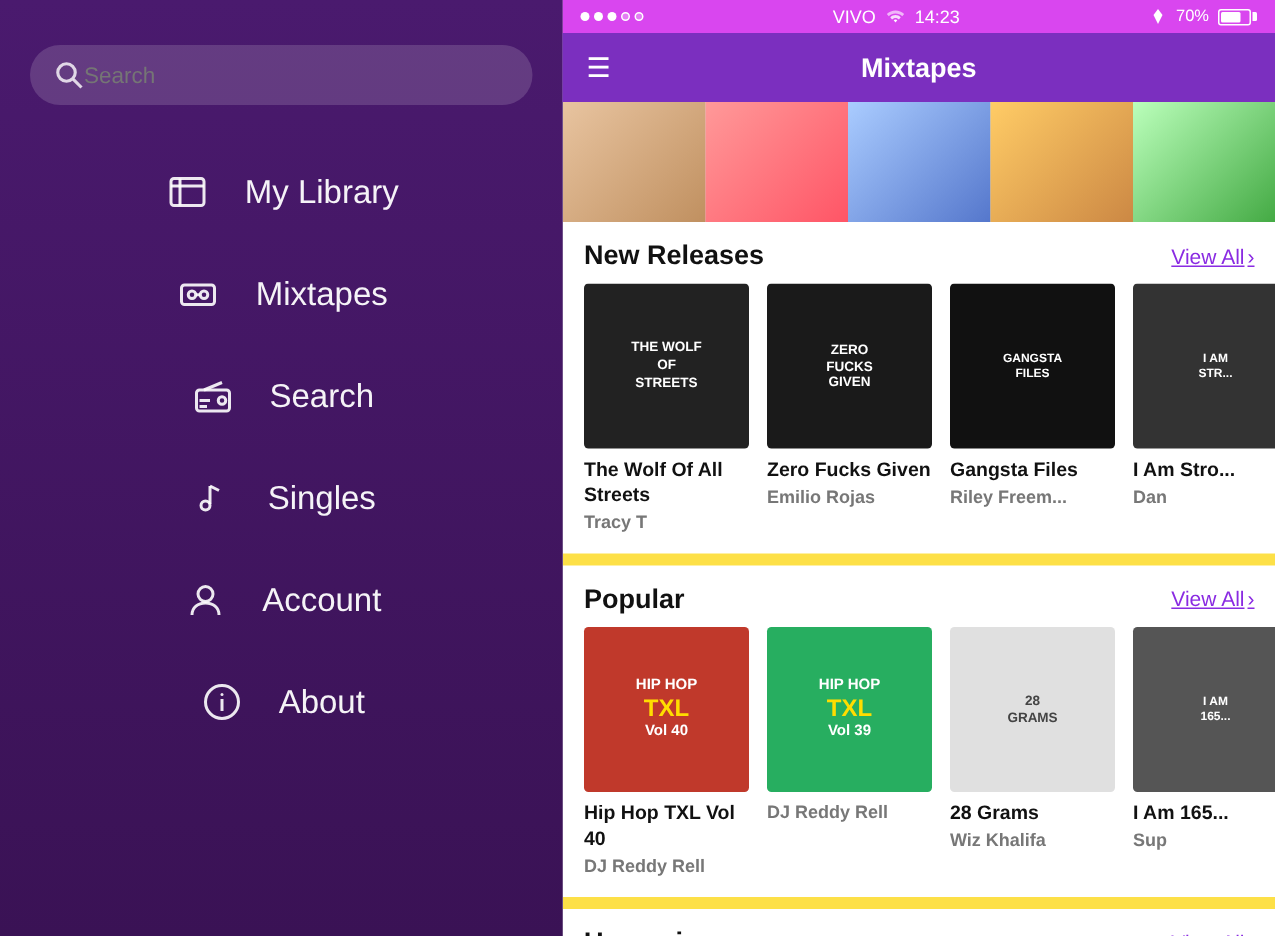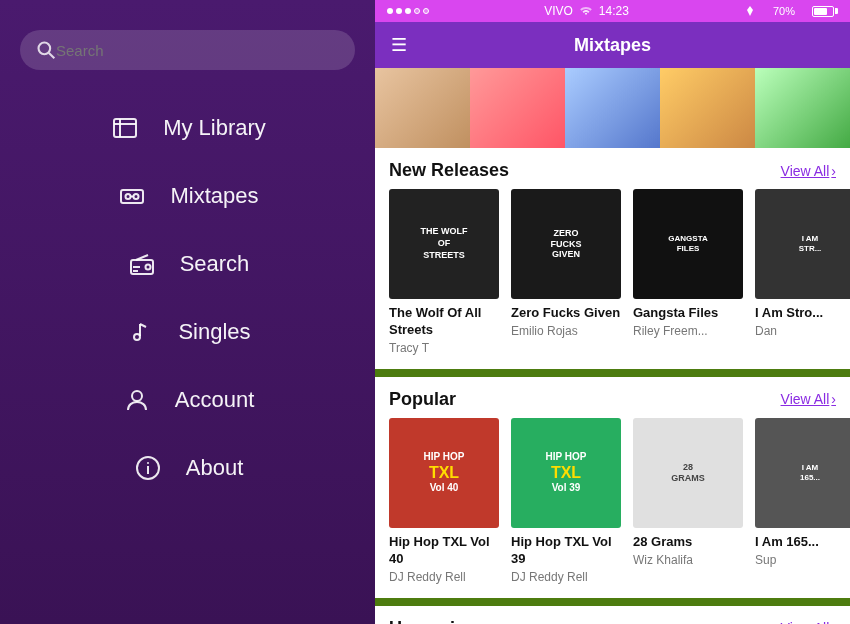"70%" .status-right { gap: 17px -> 6px }
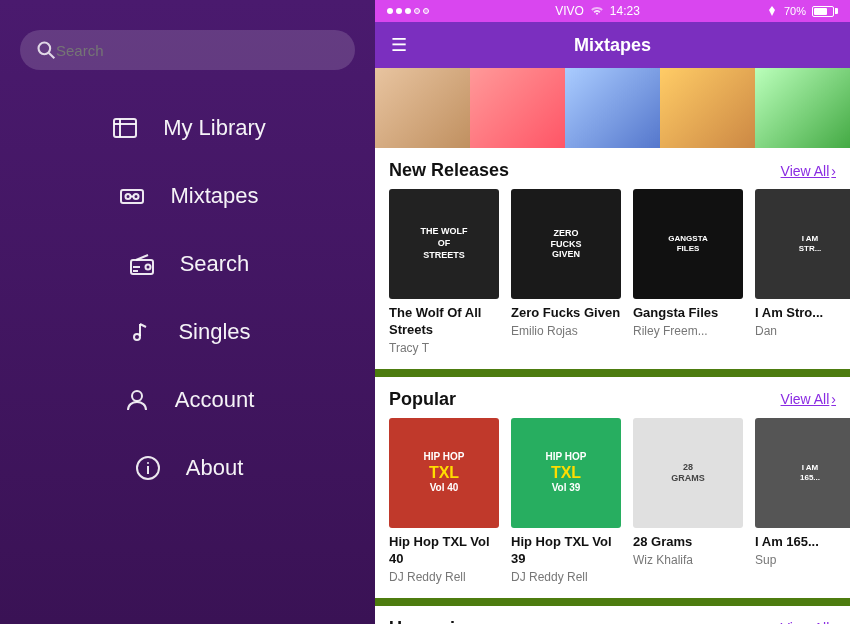"New Releases" .main-content { background: #4d7c0f -> #fde047 }
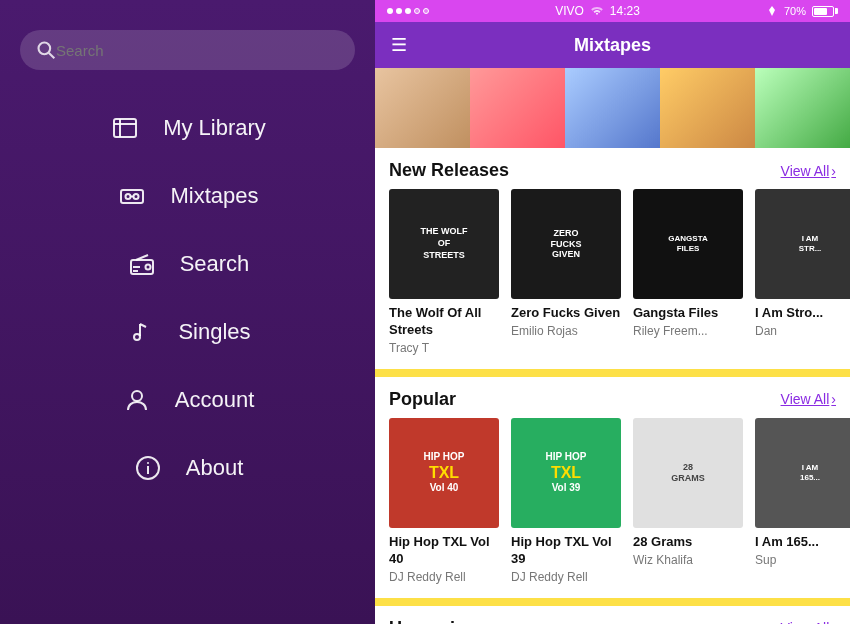"Emilio Rojas" .album-artist { font-weight: none -> bold }
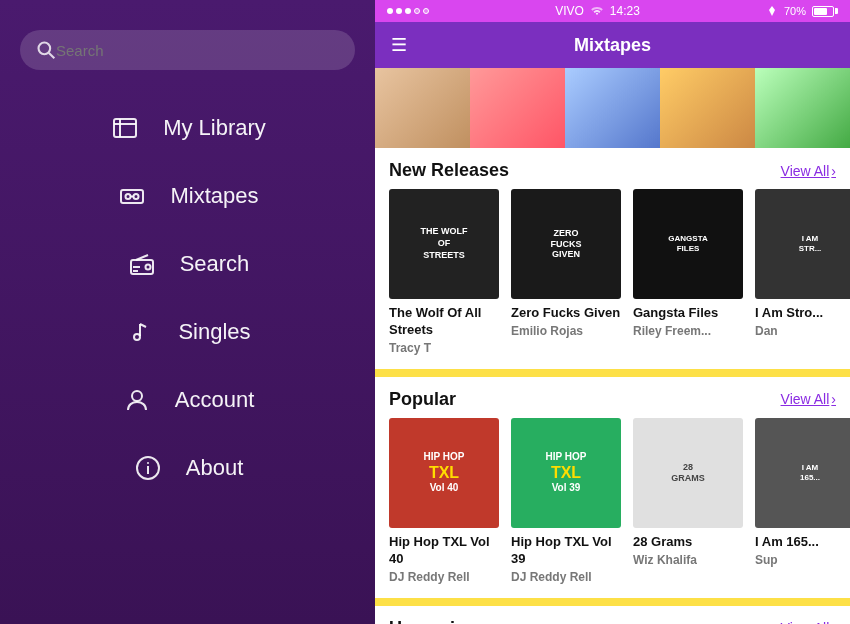"Hip Hop TXL Vol 39" div.album-title { html: <div>Hip Hop TXL Vol 39</div> -> none }
